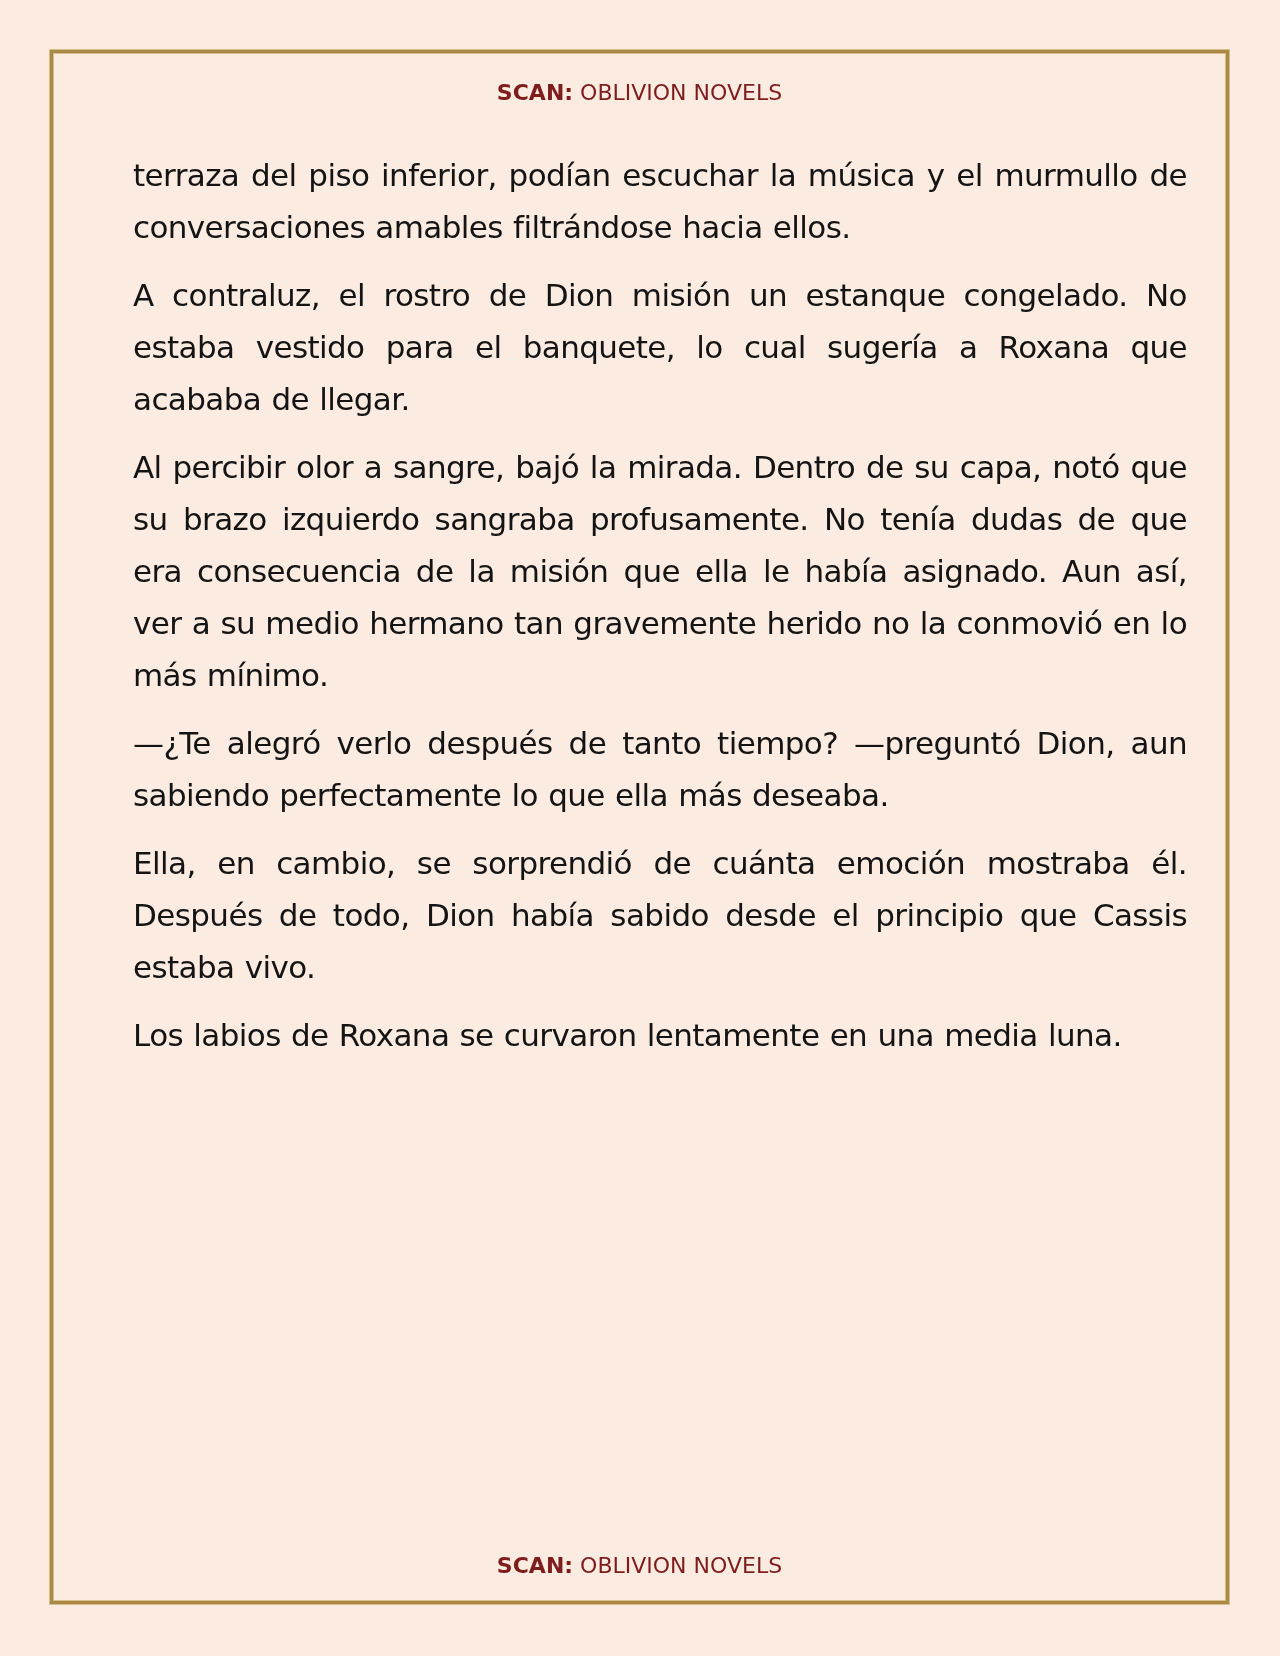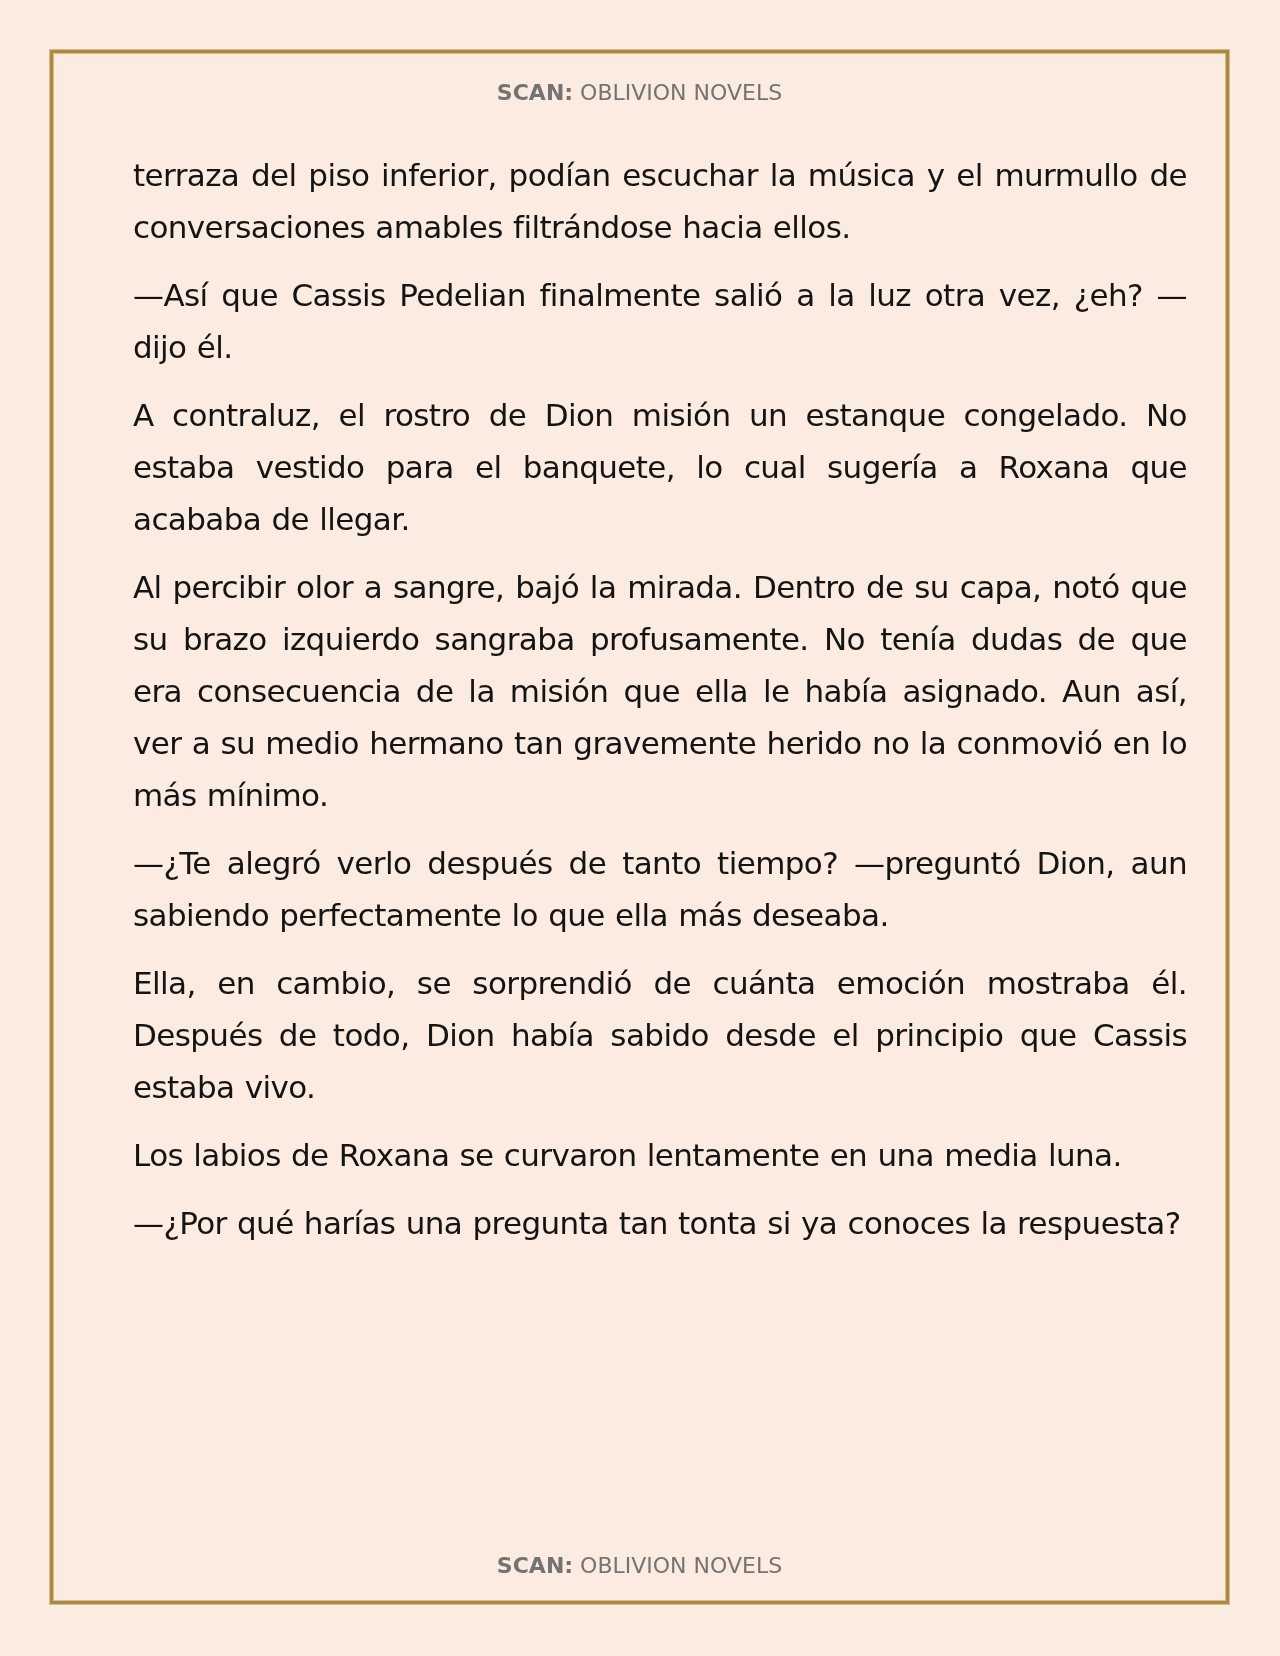"SCAN: OBLIVION NOVELS" .scan-credit { color: #737373 -> #7f1d1d }
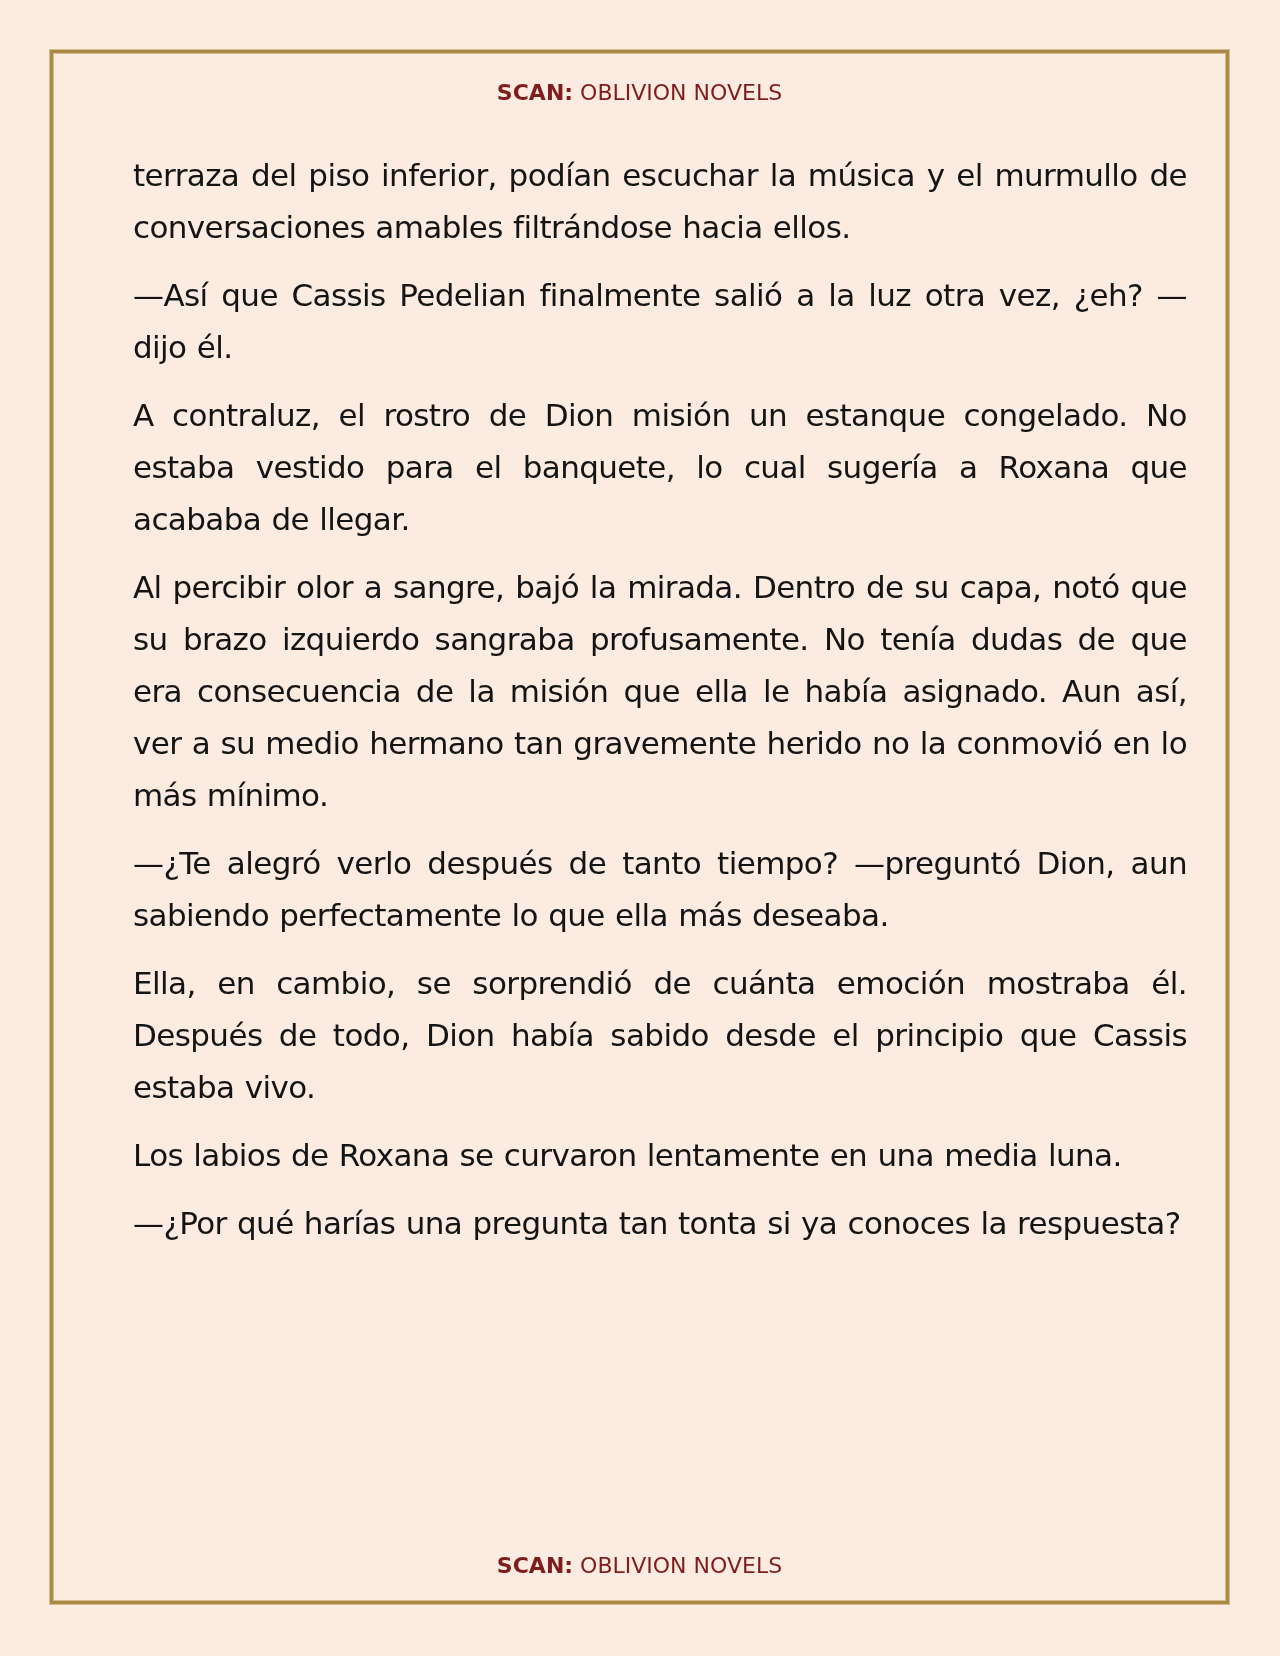"—Así que Cassis Pedelian finalmente" p { html: <p>—Así que Cassis Pedelian finalmente salió a la luz otra vez, ¿eh? —dijo él.</p> -> none }
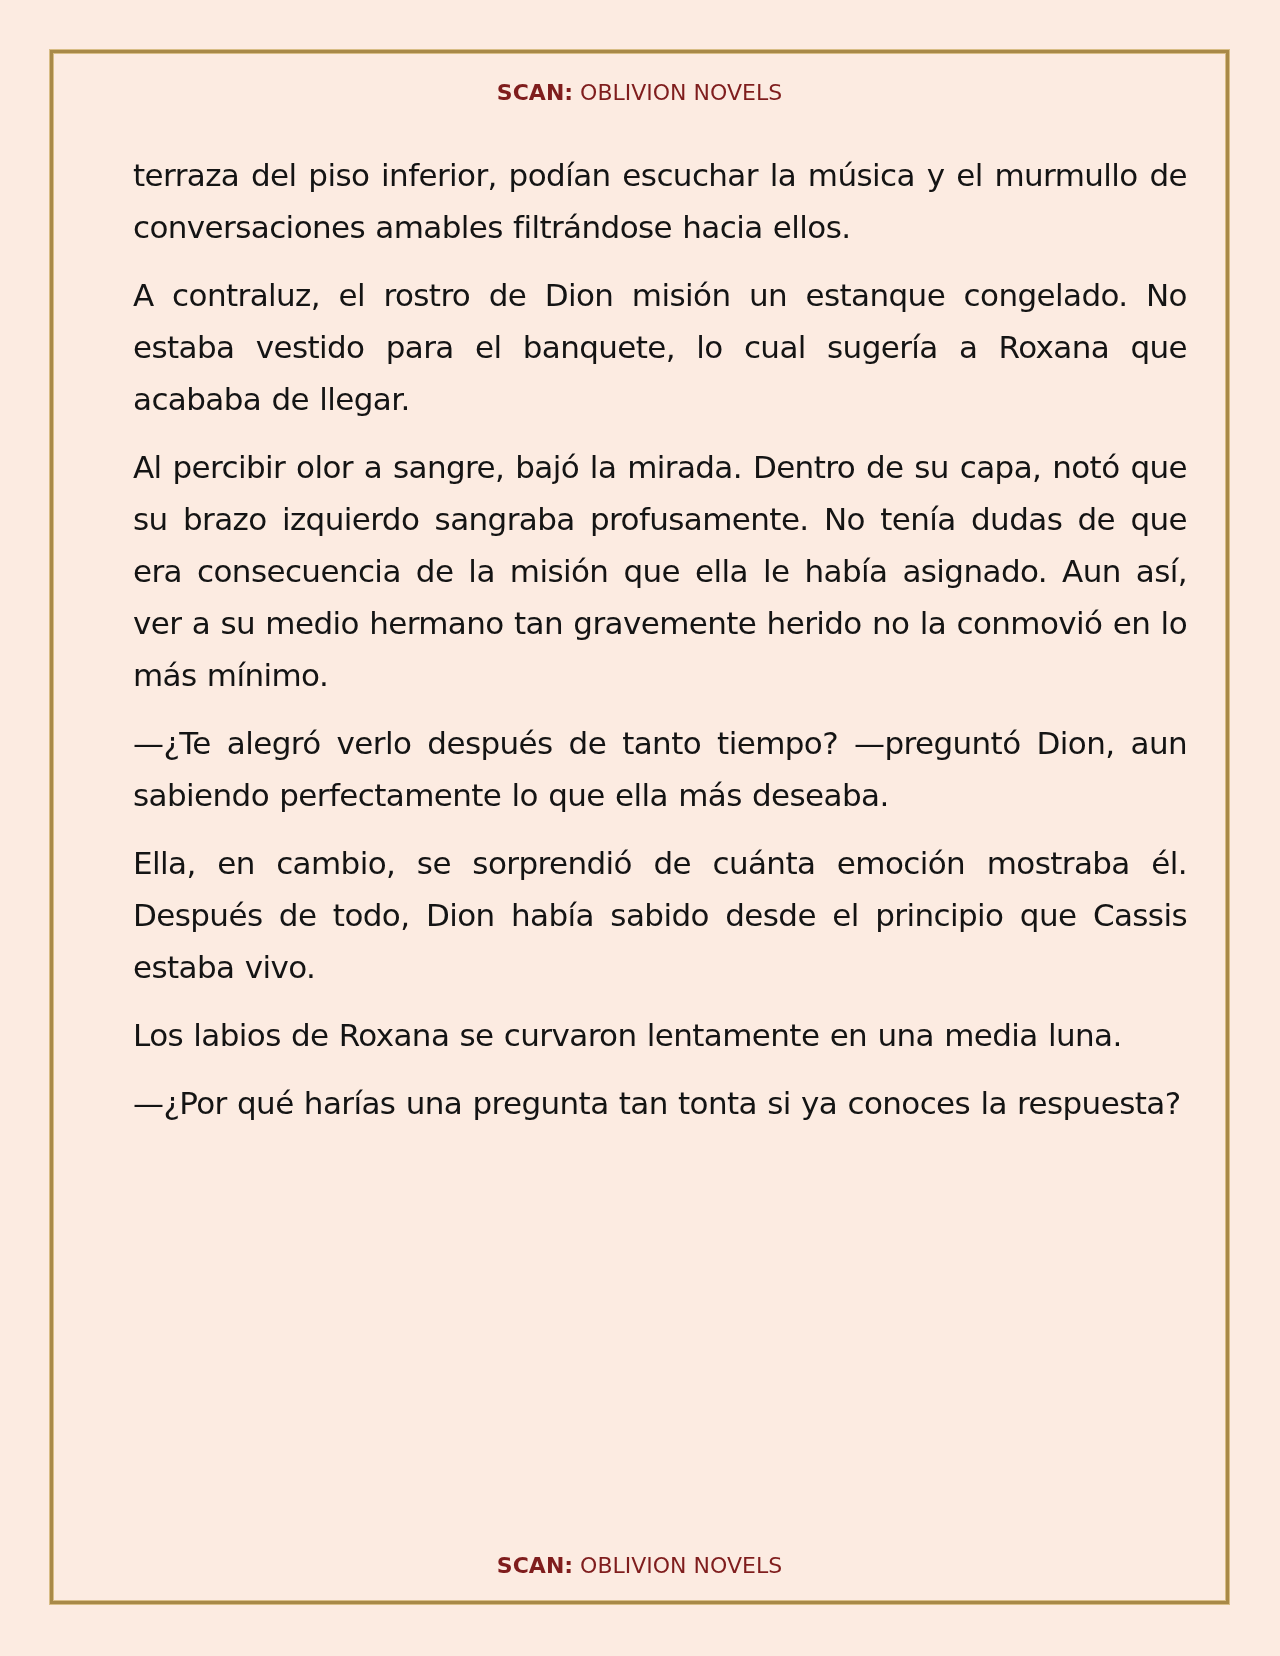"—¿Por qué harías una pregunta" p { html: <p>—¿Por qué harías una pregunta tan tonta si ya conoces la respuesta?</p> -> none }
